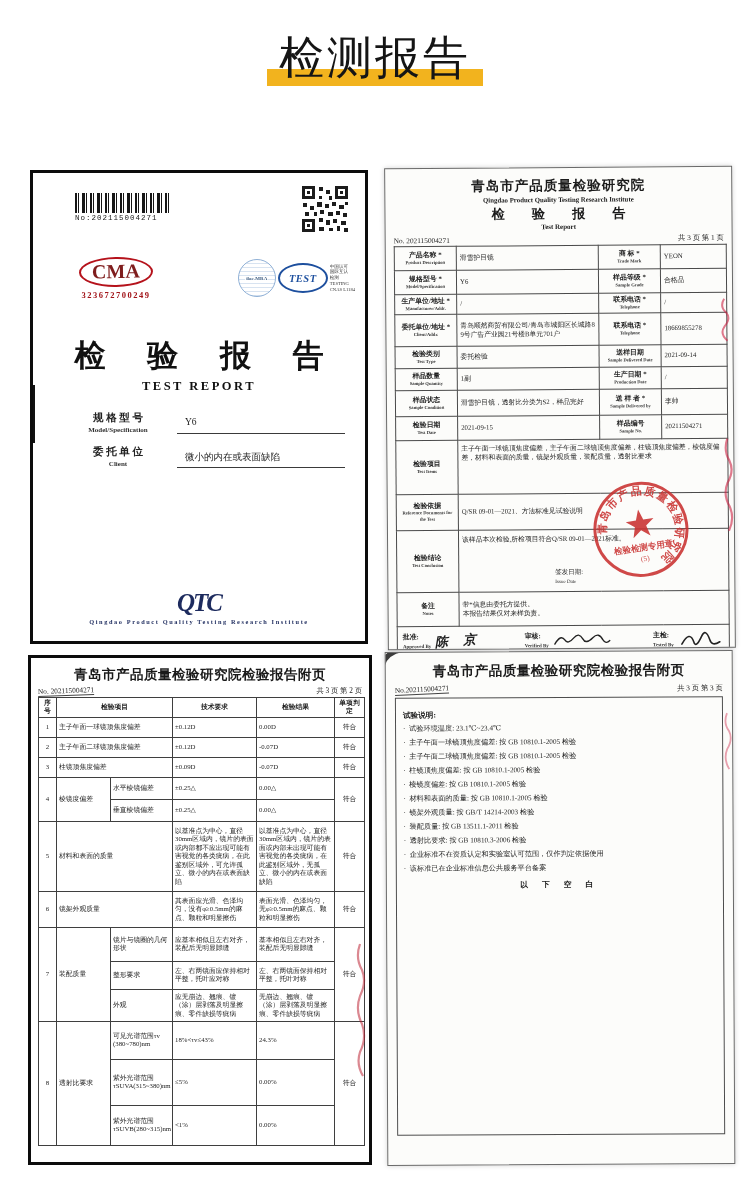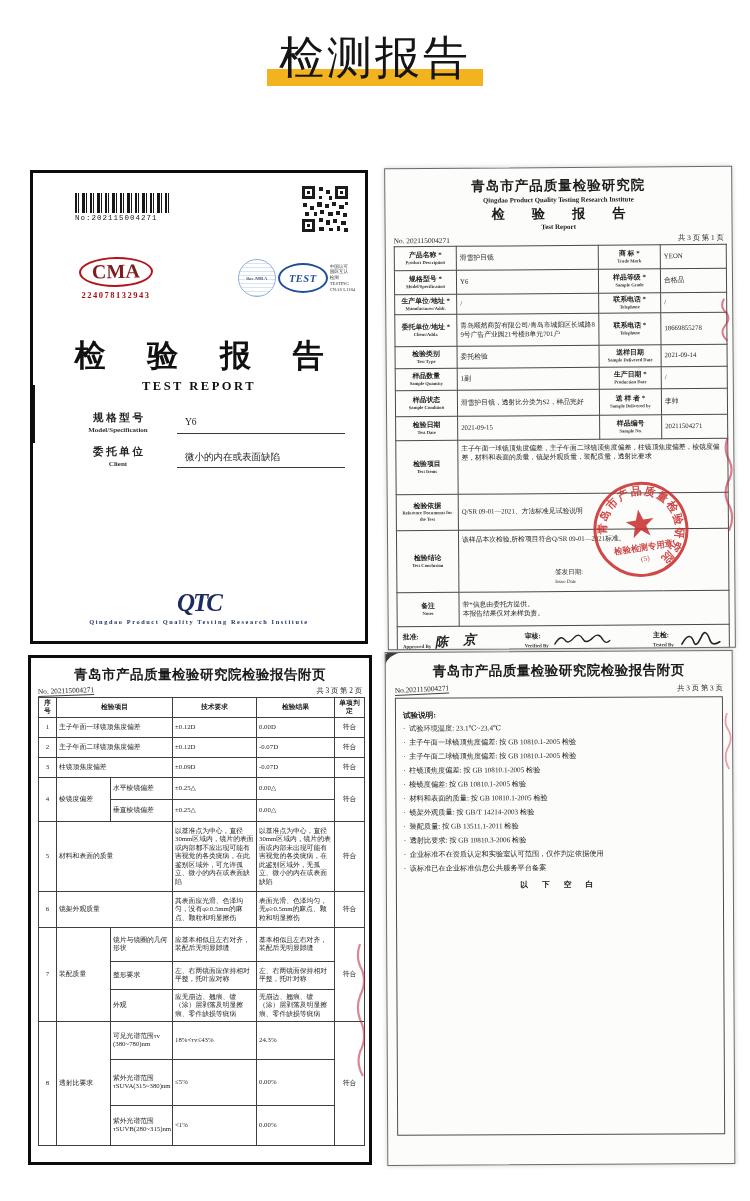"224078132943" div.cma-num { text: 224078132943 -> 323672700249 }
